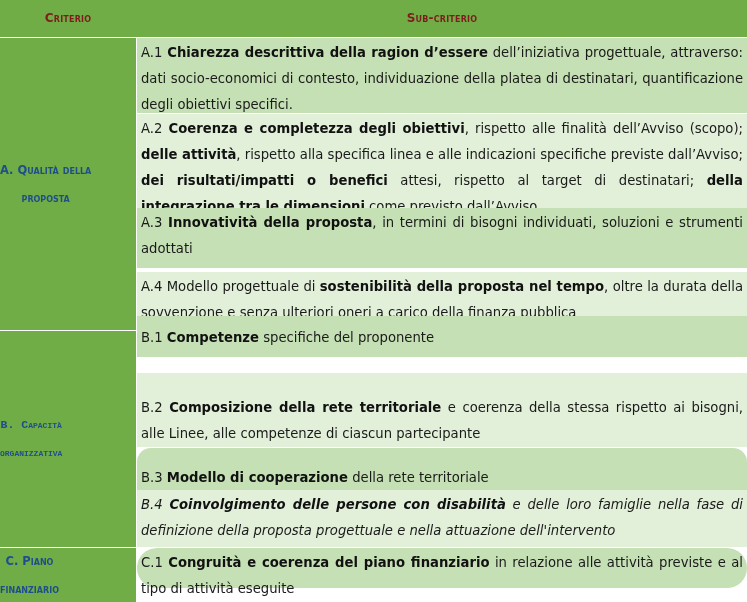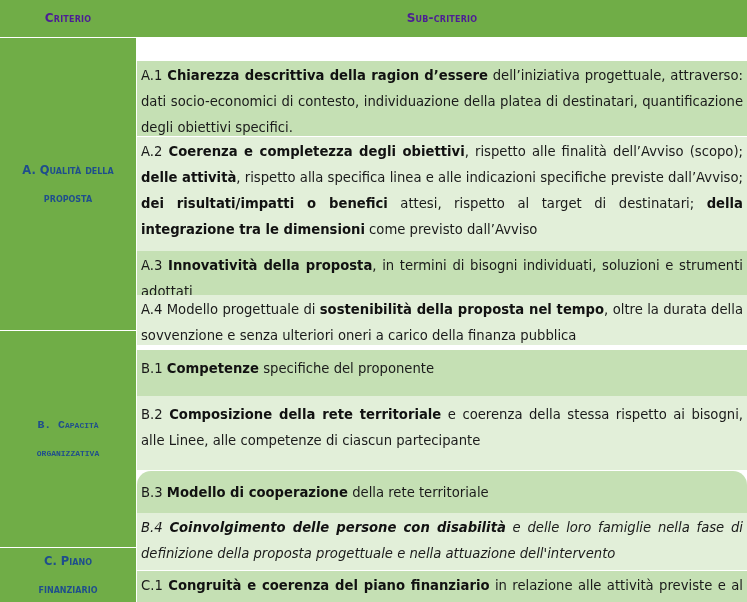"Criterio" .hdr .c1, .hdr .c2 { color: #4c1d95 -> #7f1d1d }
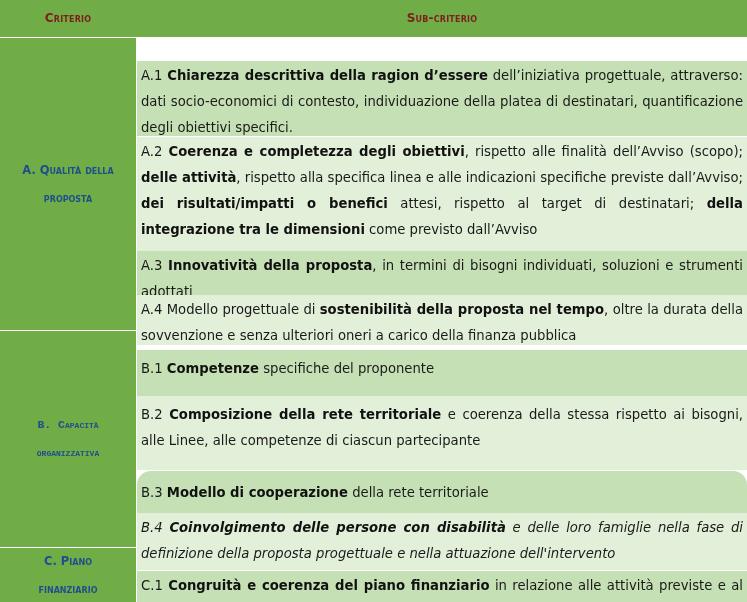"A.1 Chiarezza descrittiva della ragion" .sub { margin-top: 23px -> none; padding: 2px 4px 16px 36px -> 2px 4px 0 36px }
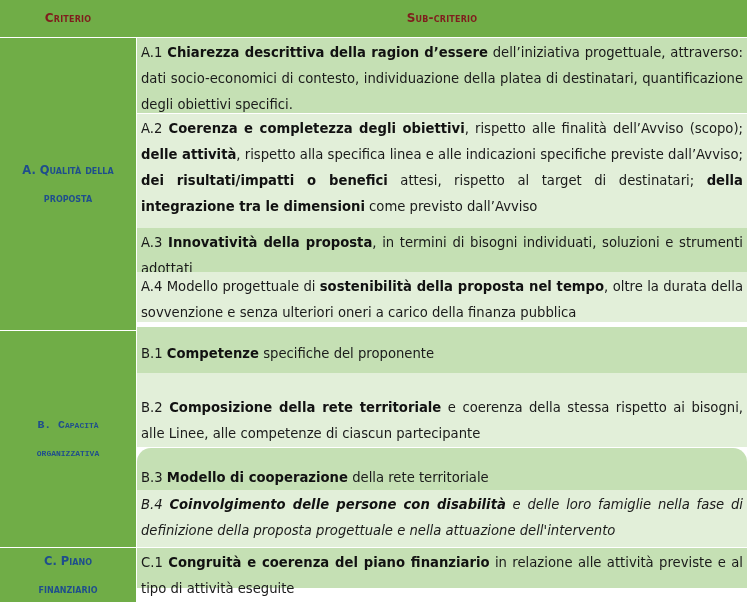"A. Qualità della" .cat { justify-content: center -> none }
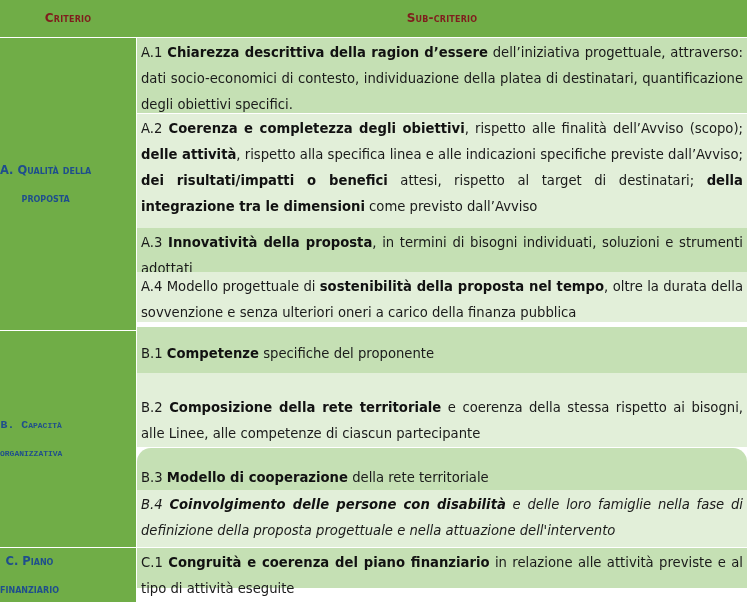"A.3 Innovatività della proposta, in" div.sub { height: 48px -> 60px; top: 228px -> 208px }
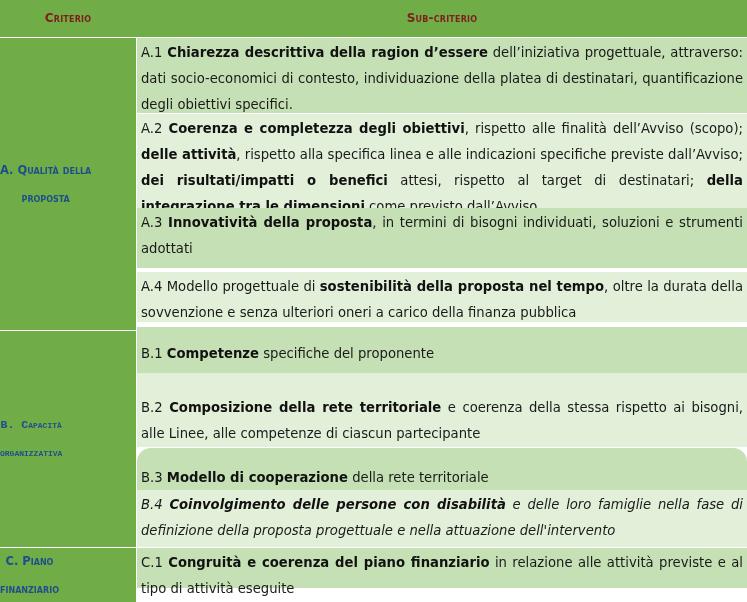"B.1 Competenze specifiche del proponente" div.sub { height: 51px -> 41px; top: 327px -> 316px }
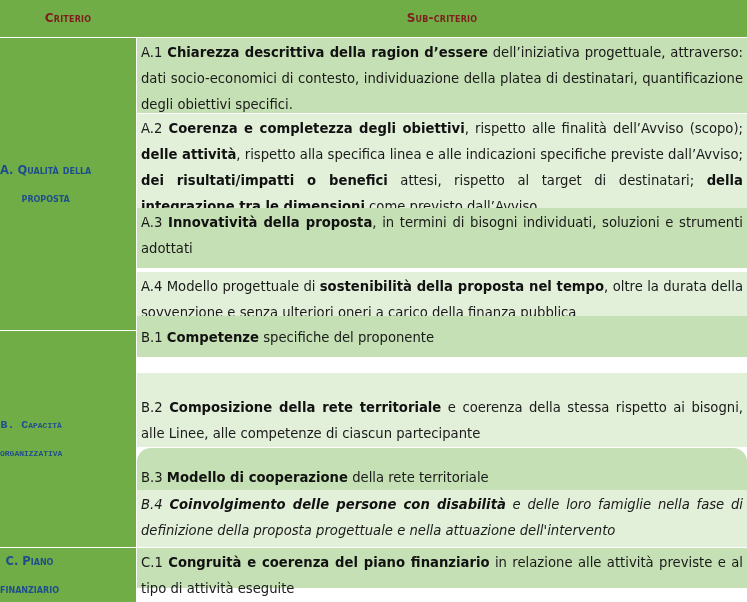"C.1 Congruità e coerenza del" div.sub { border-radius: none -> 24px }
